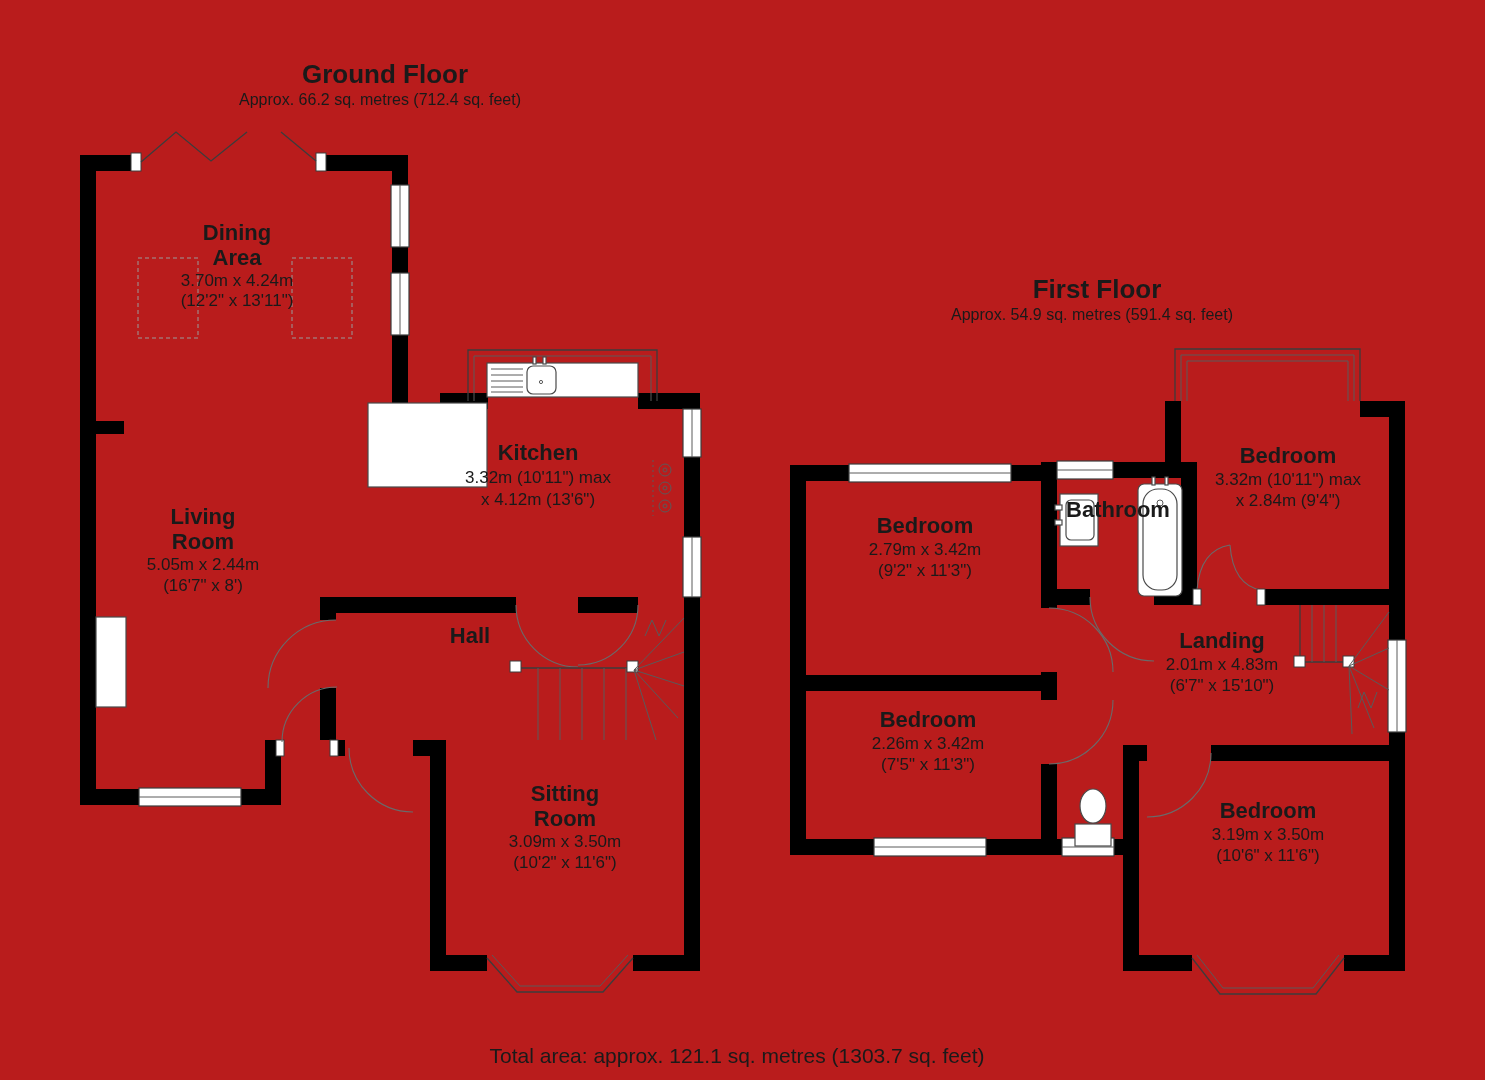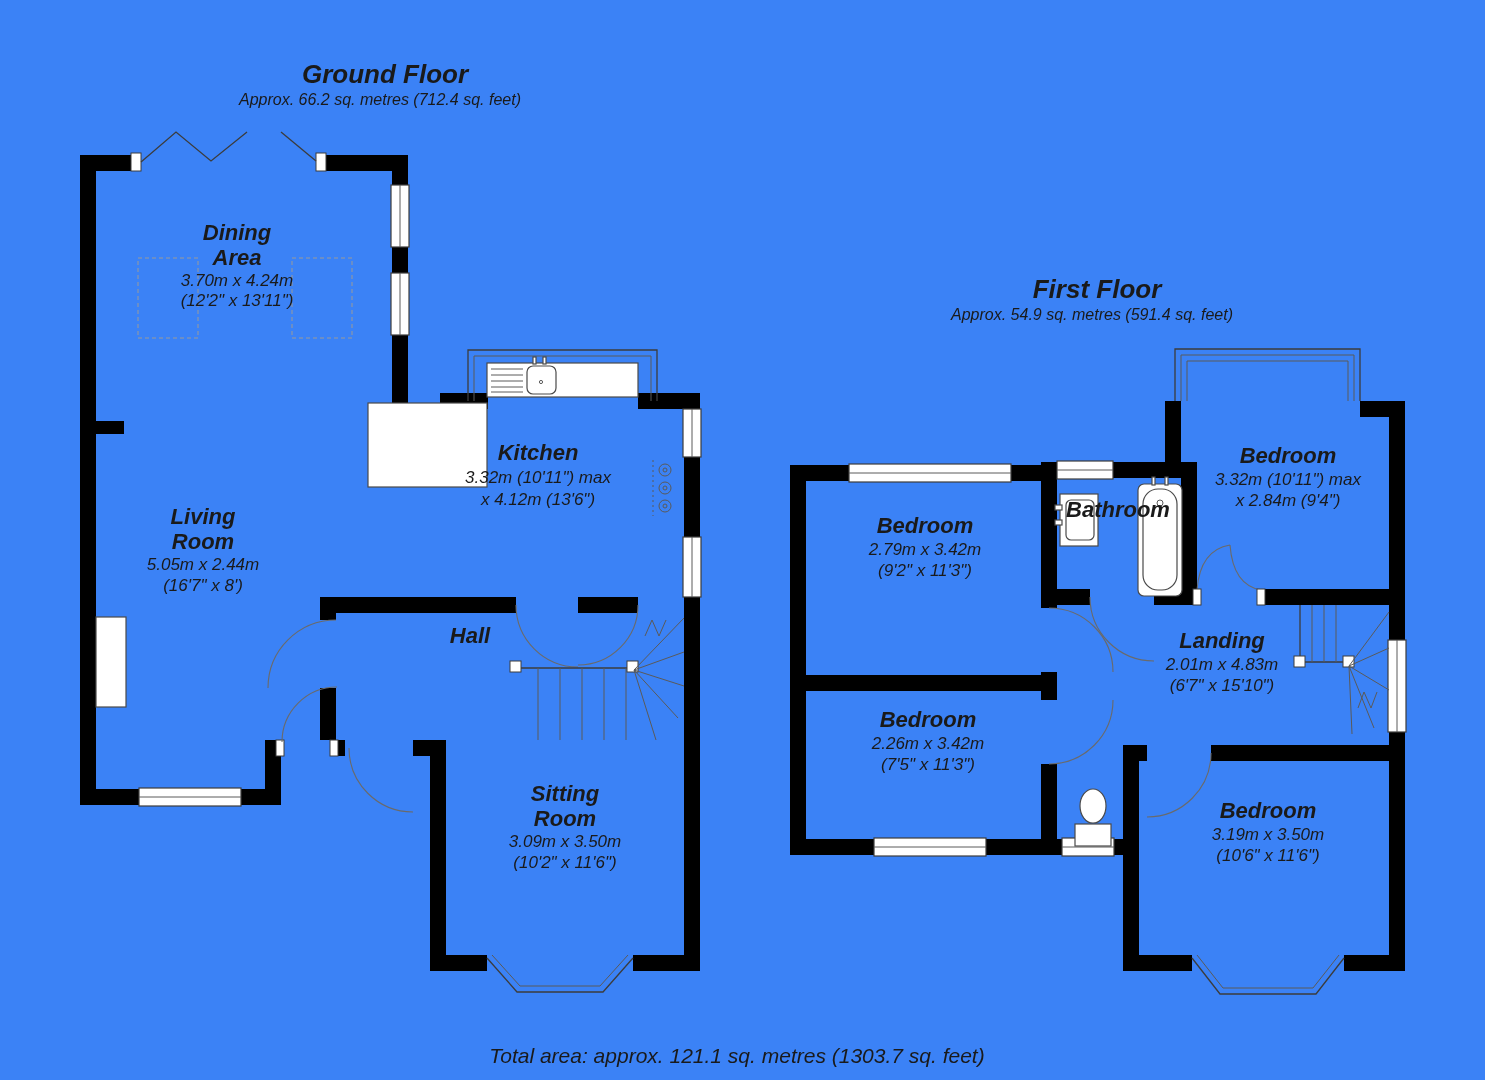"Ground Floor" .canvas { background: #3b82f6 -> #b91c1c; font-style: italic -> none }
